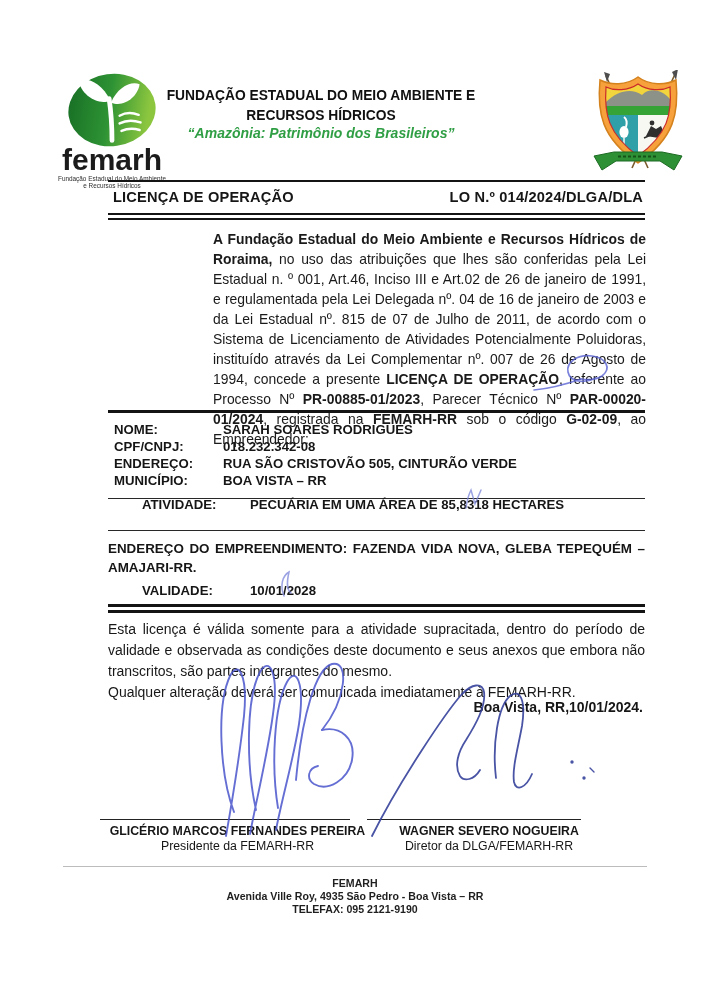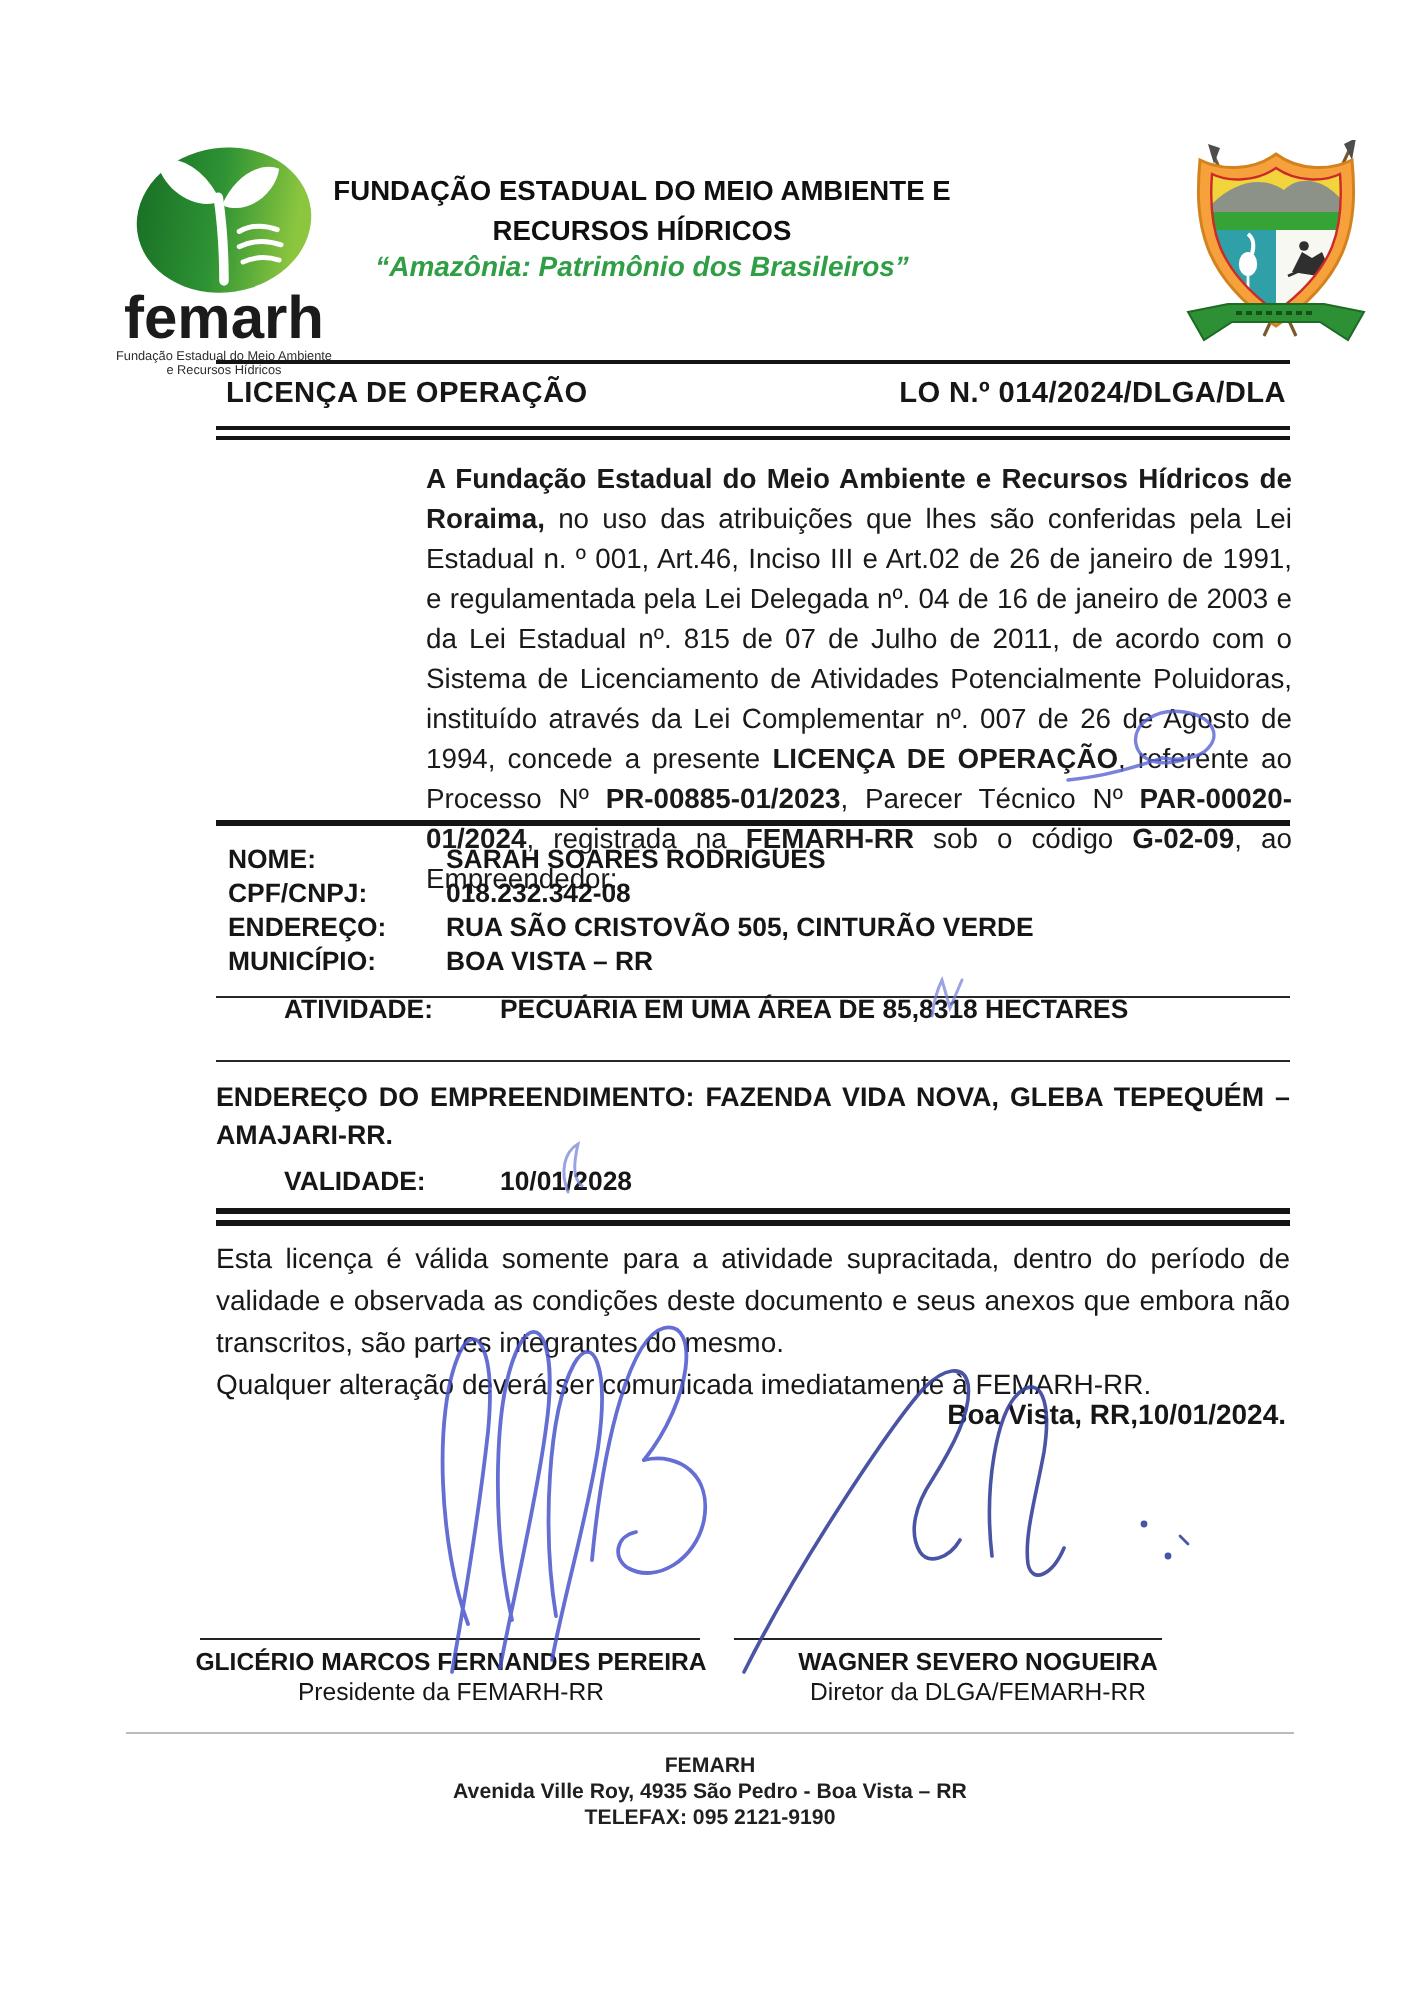"GLICÉRIO MARCOS FERNANDES PEREIRA" .sig-block.left { left: 88px -> 100px }
